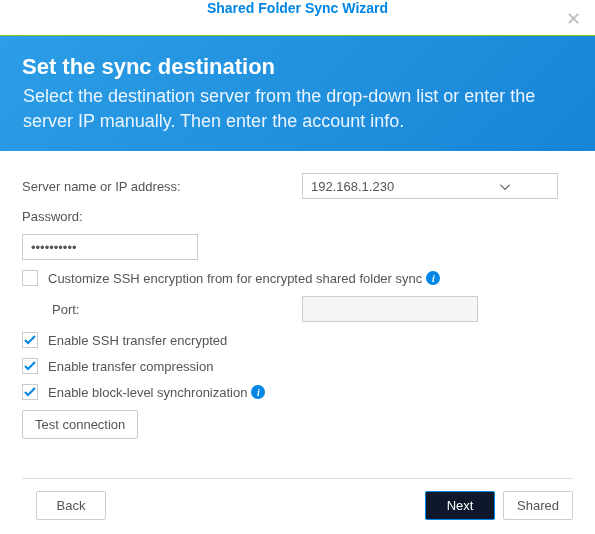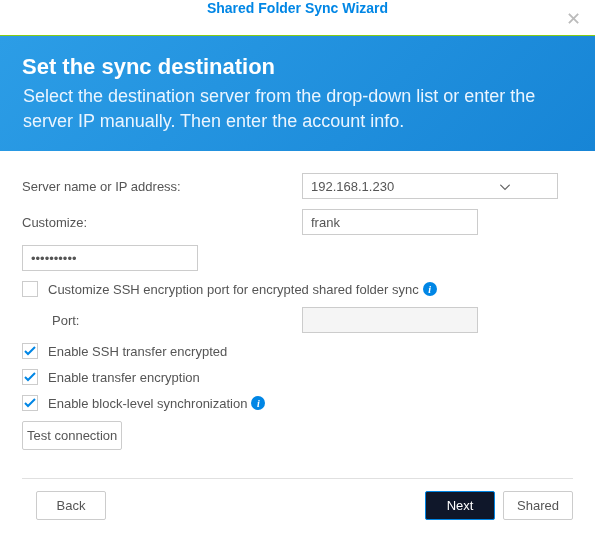"Customize:" div.form-label { text: Customize -> Password }
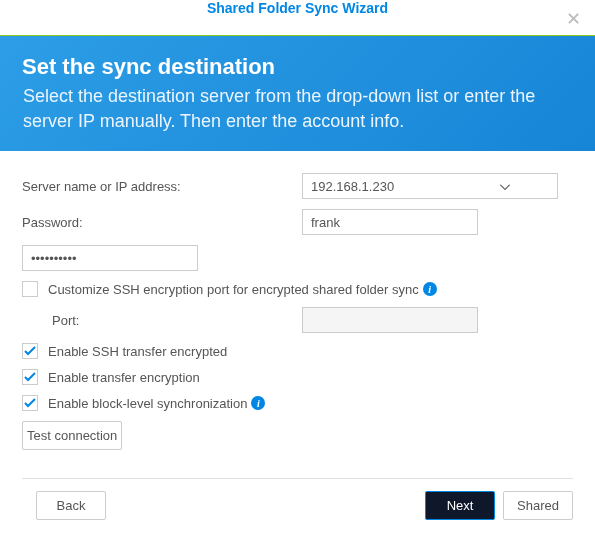"frank" div.form-field { html: <div> <input> </div> -> none }
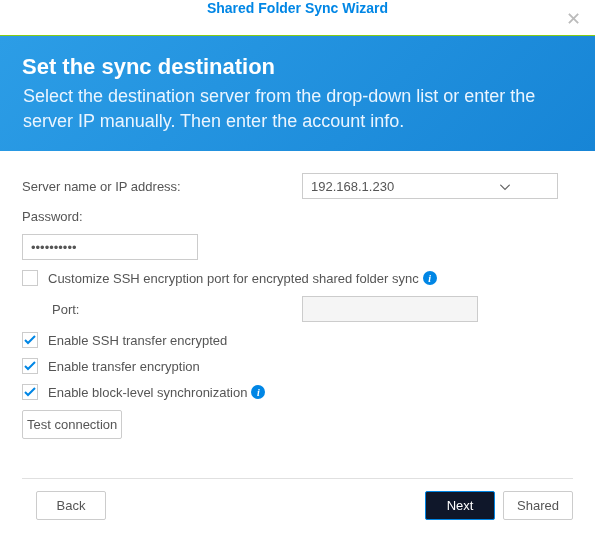"Customize SSH encryption port for" span { text: port -> from }
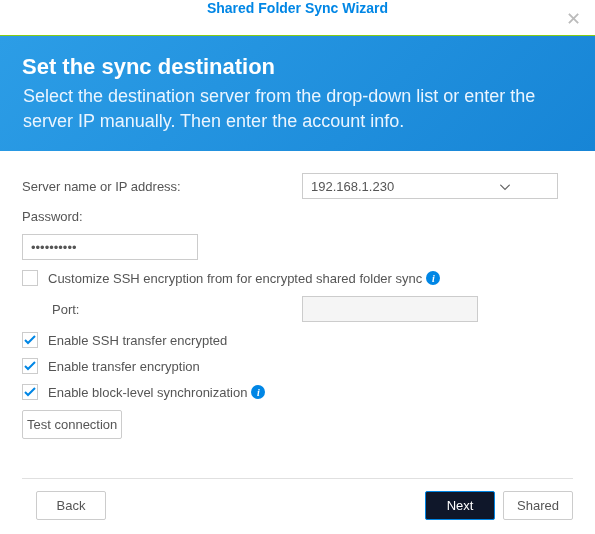"Enable transfer encryption" span { text: encryption -> compression }
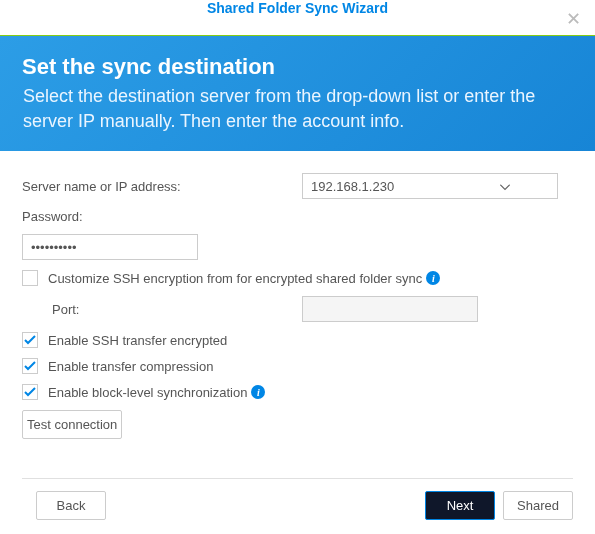"Test connection" .btn { padding: 6px 4px -> 6px 12px }
